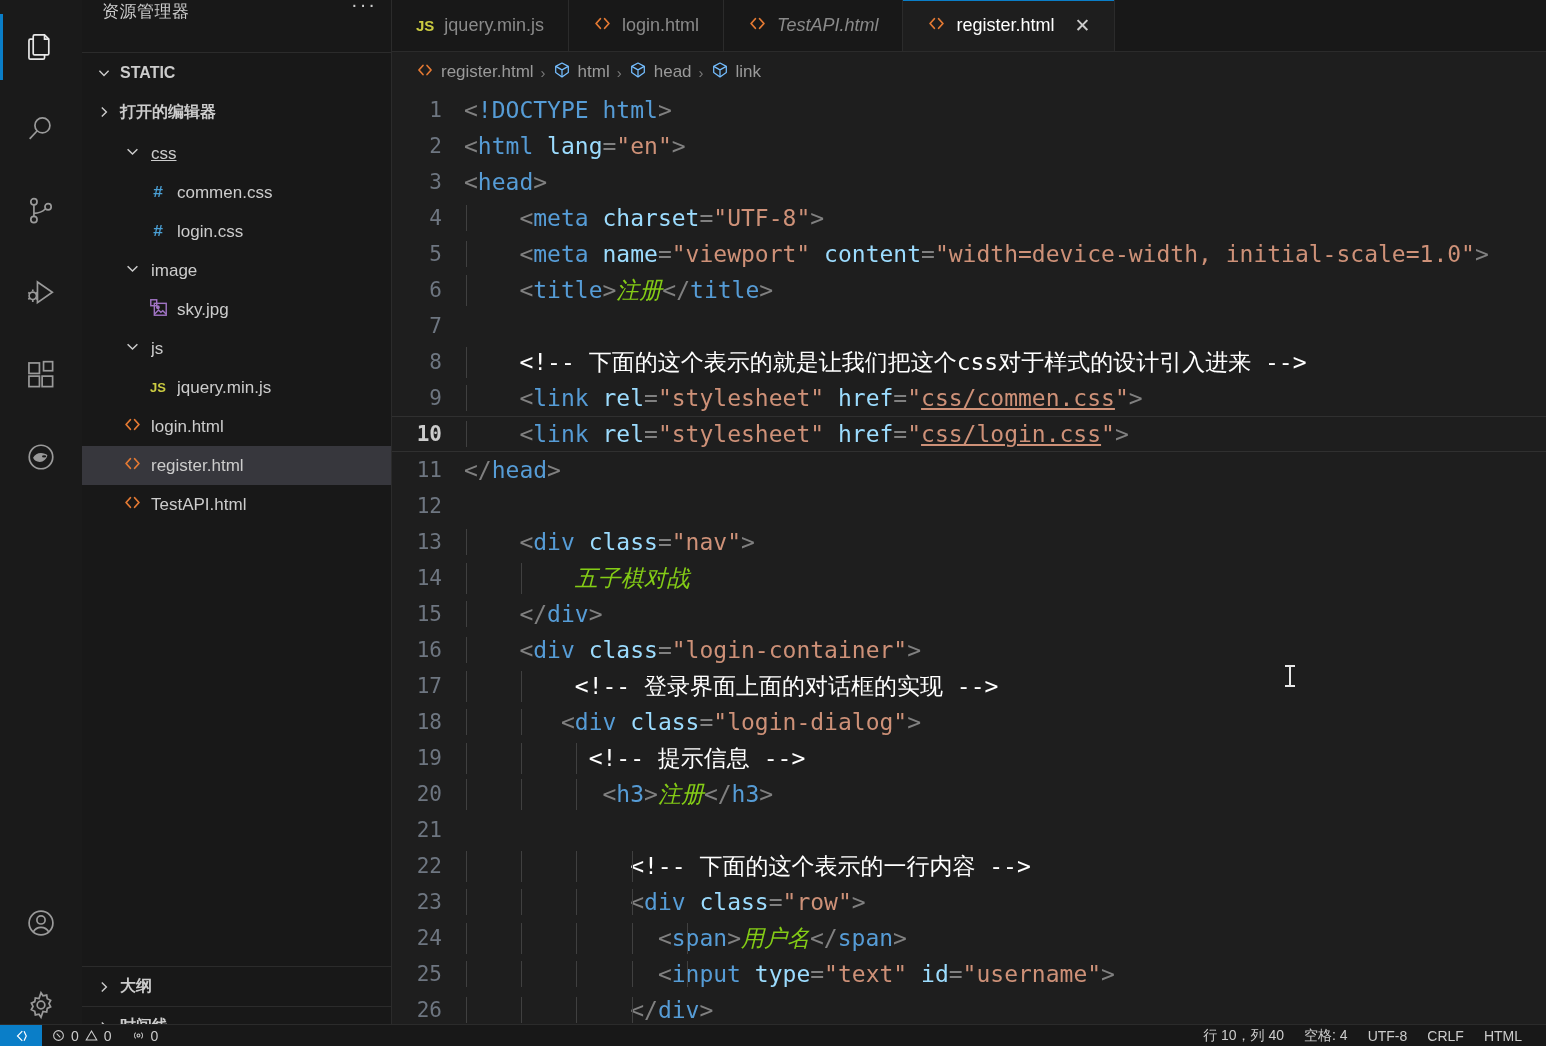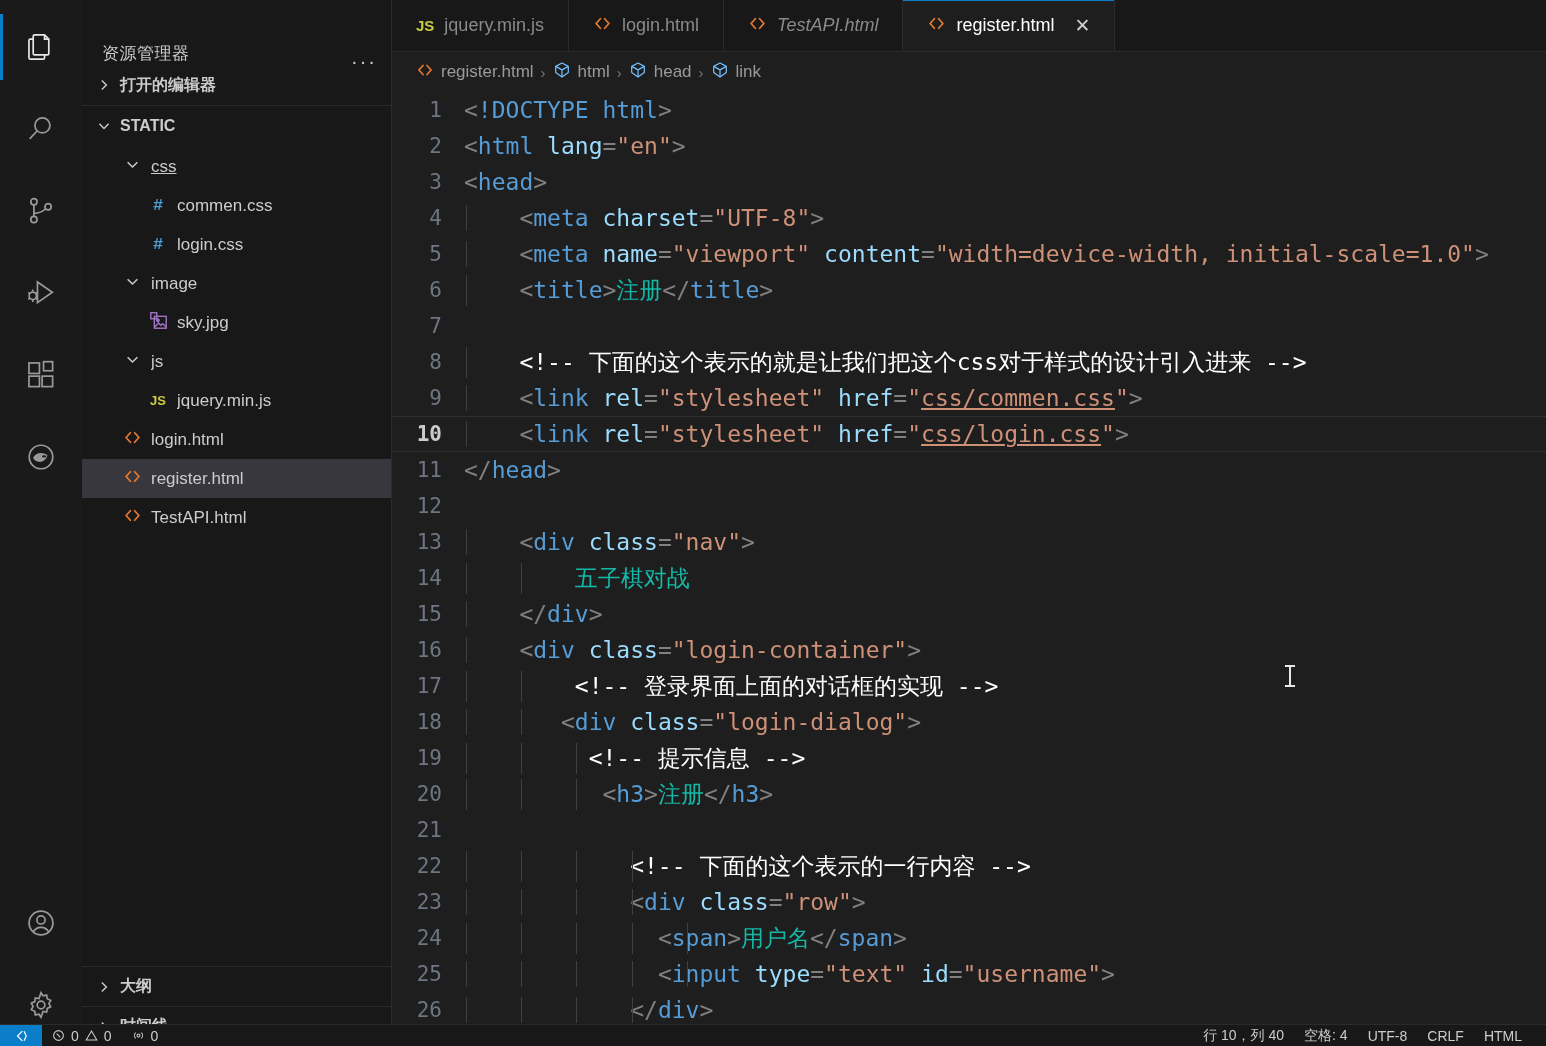"资源管理器" .side-title { align-items: flex-end -> flex-start; margin-top: 13px -> none }
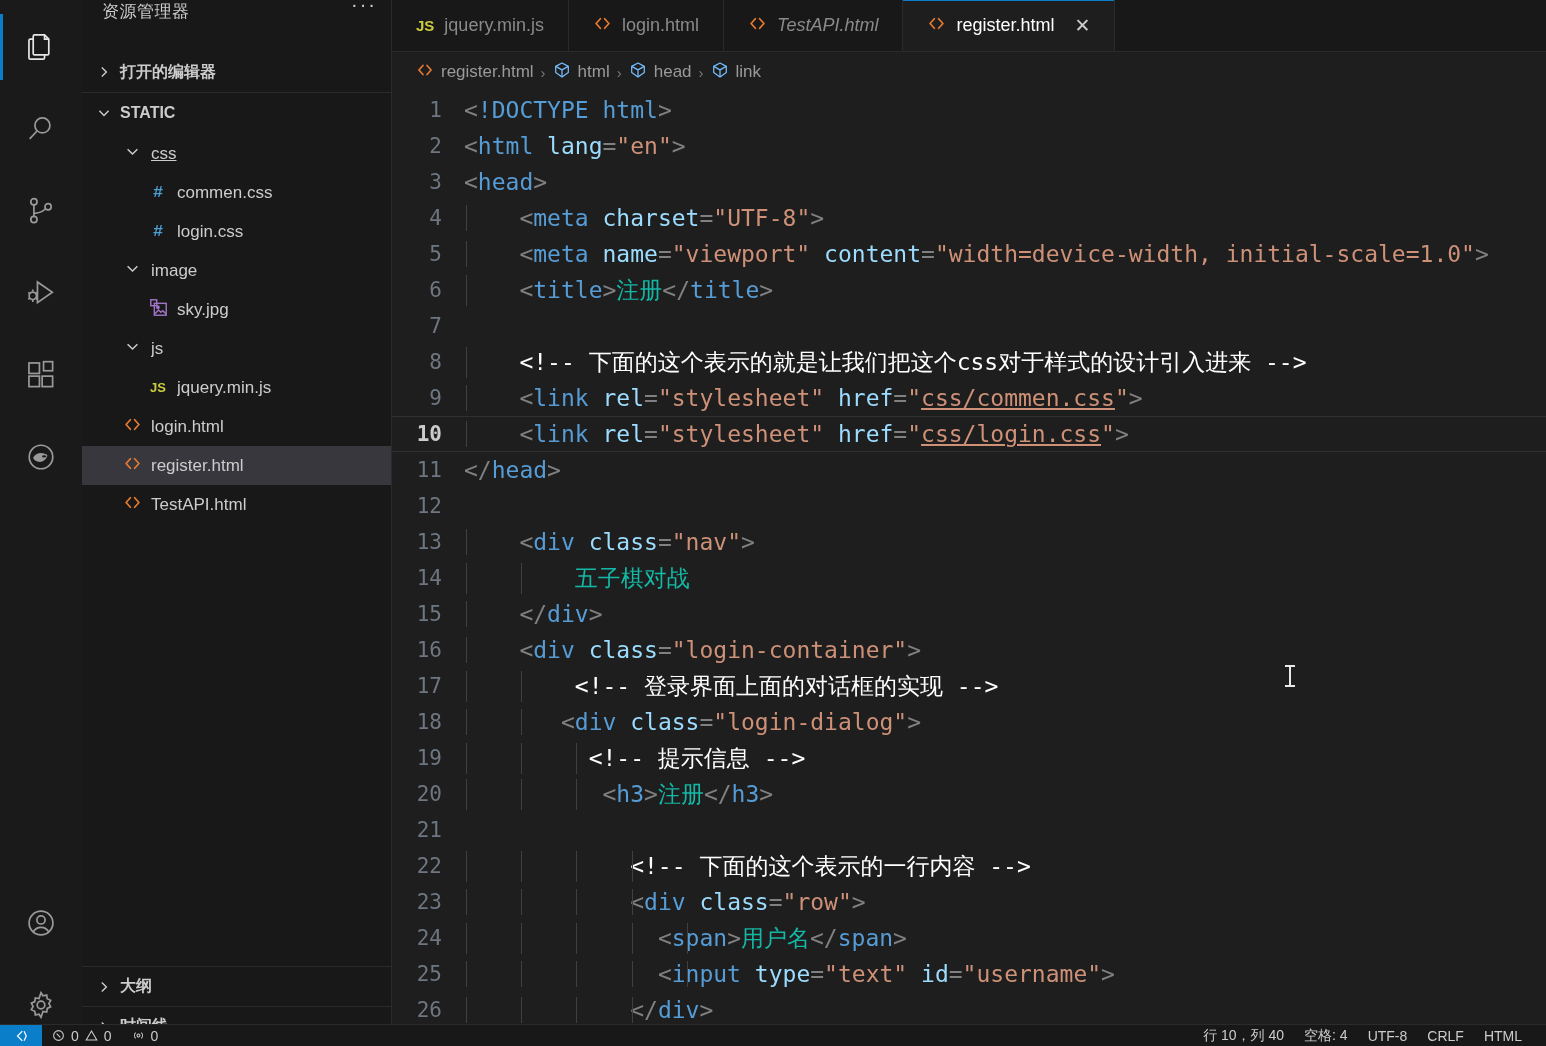"打开的编辑器" div.section-header { order: before "STATIC" -> after "STATIC" }
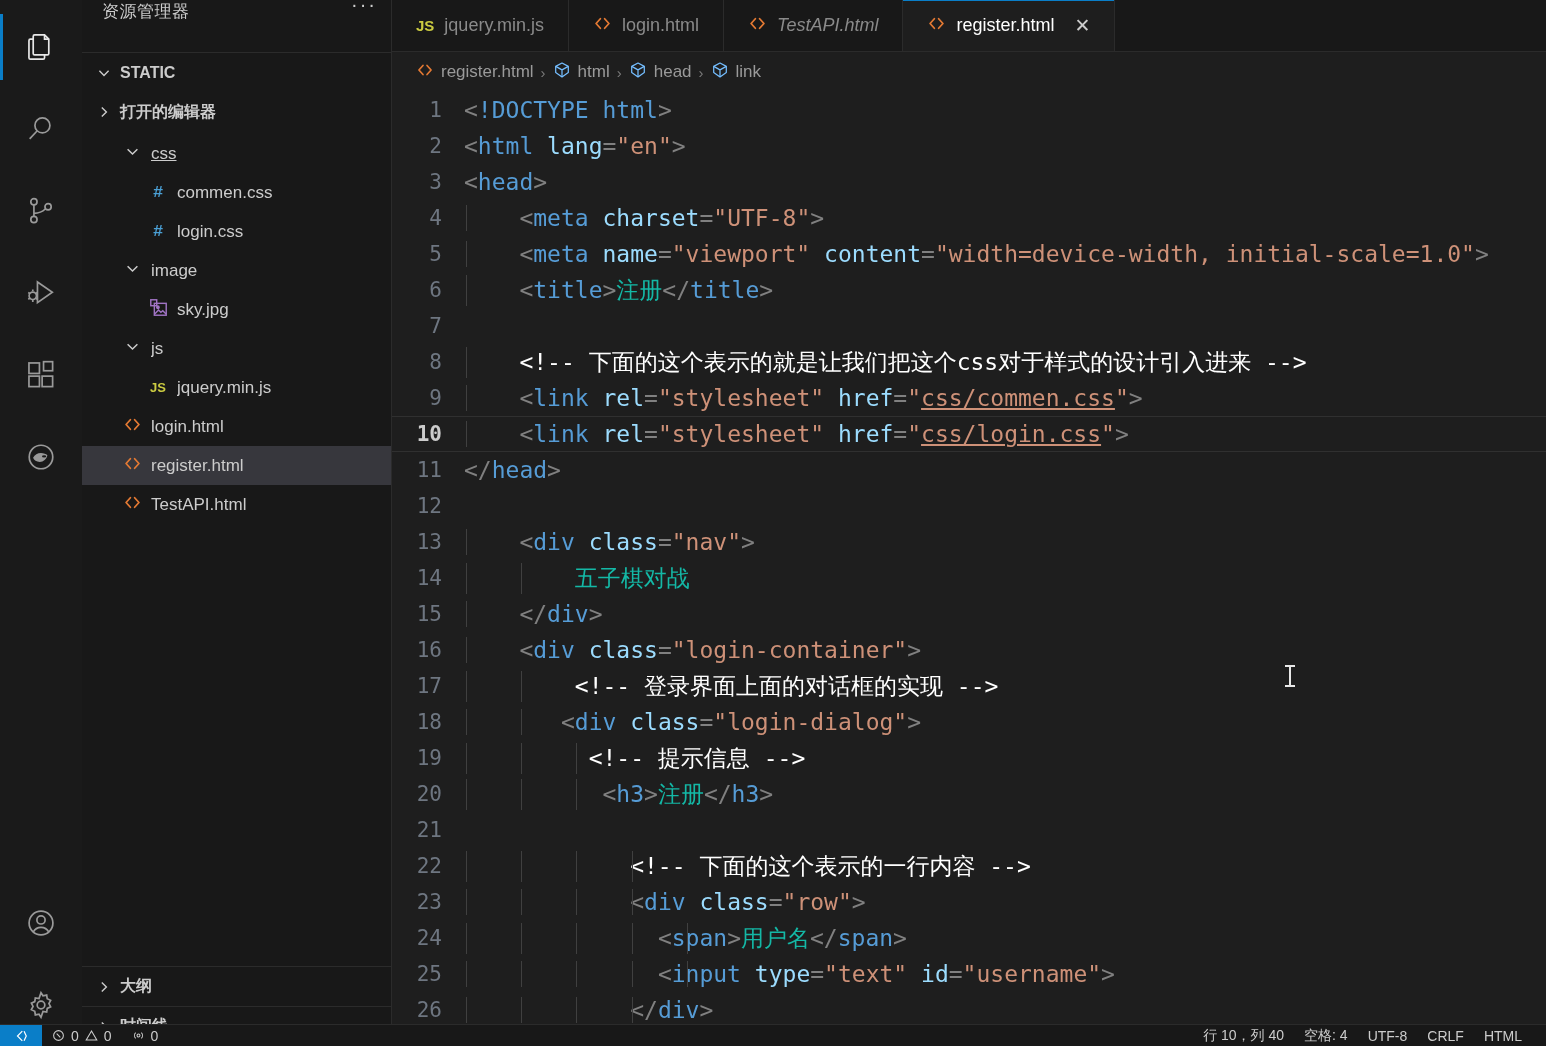"注册" .t-txt { color: #14b8a6 -> #84cc16; font-style: none -> italic }
